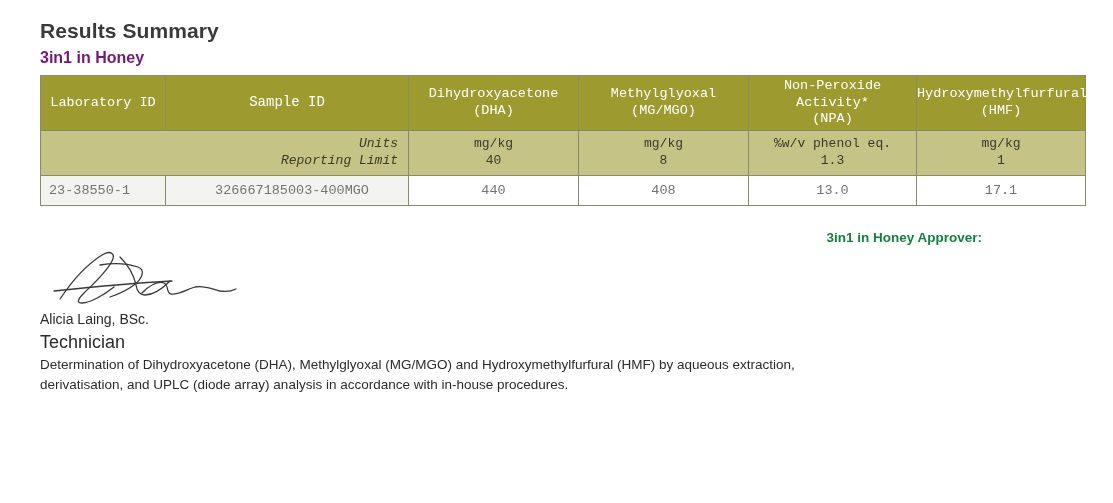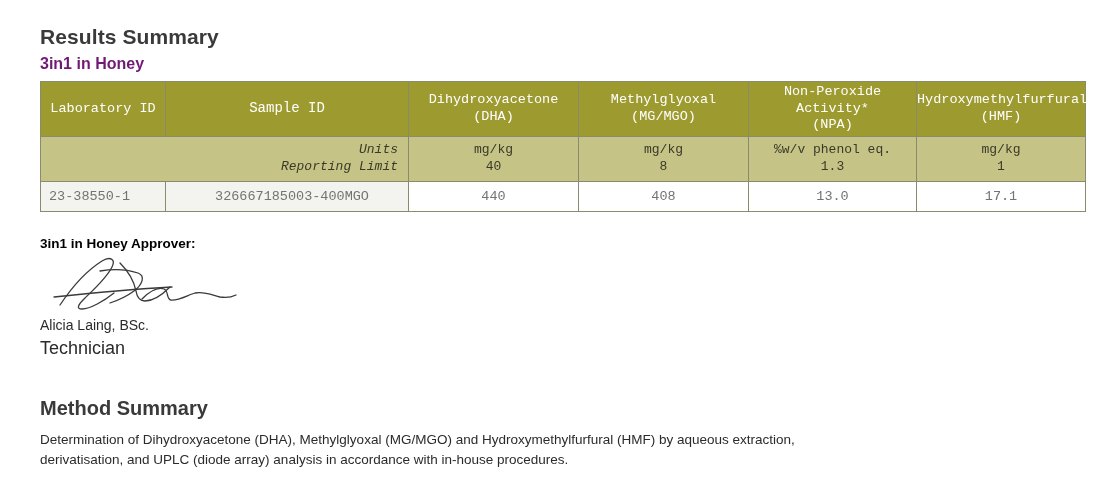"Results Summary" .page { padding: 25px 28px 0 40px -> 19px 28px 0 40px }
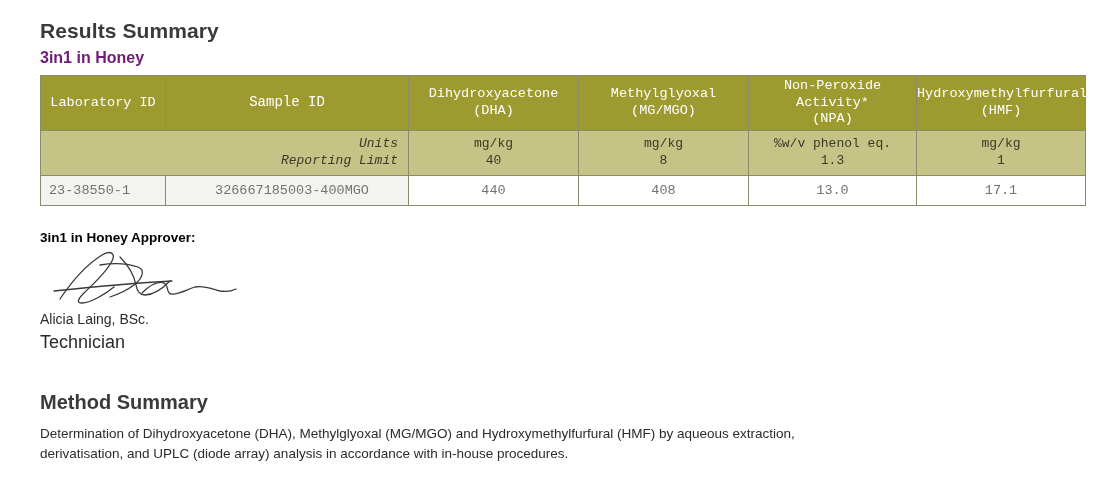"3in1 in Honey Approver:" .approver-label { color: #000000 -> #15803d; text-align: none -> right }
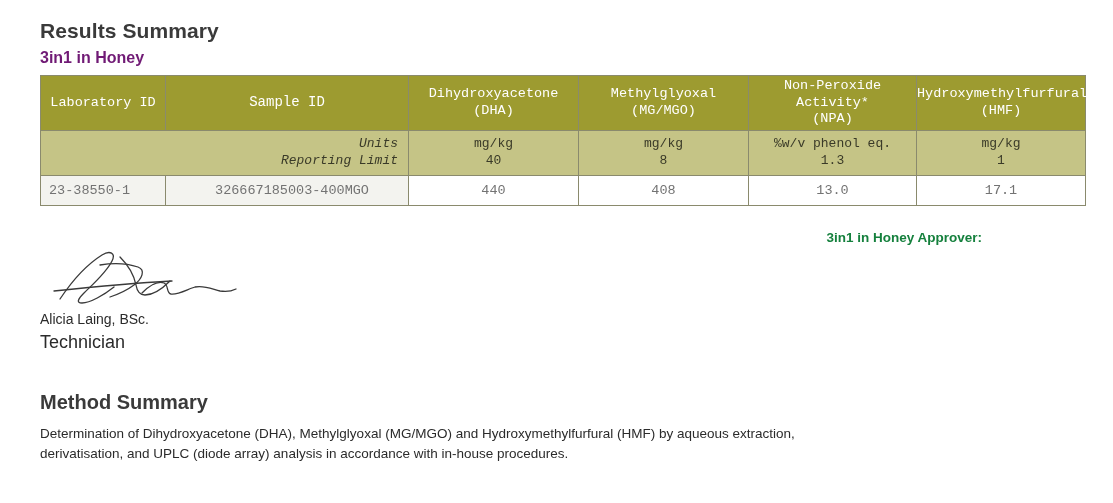"Method Summary" div.method-title { html: <div>Method Summary</div> -> none }
